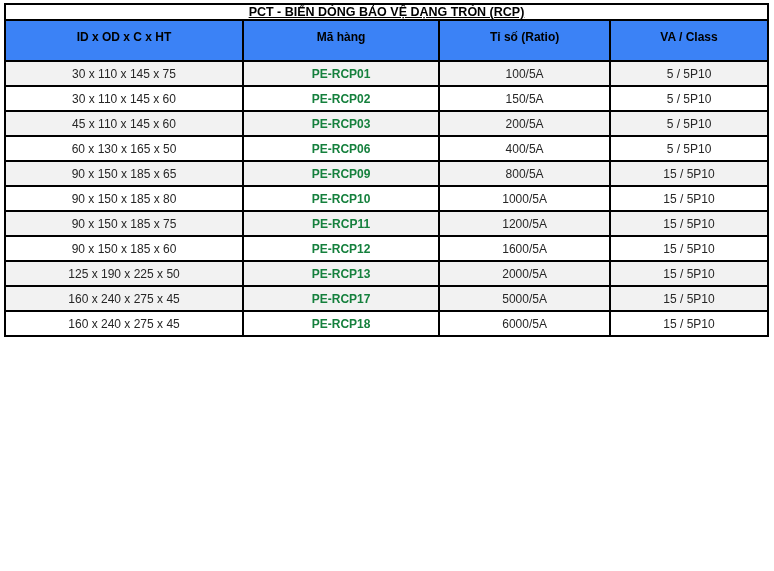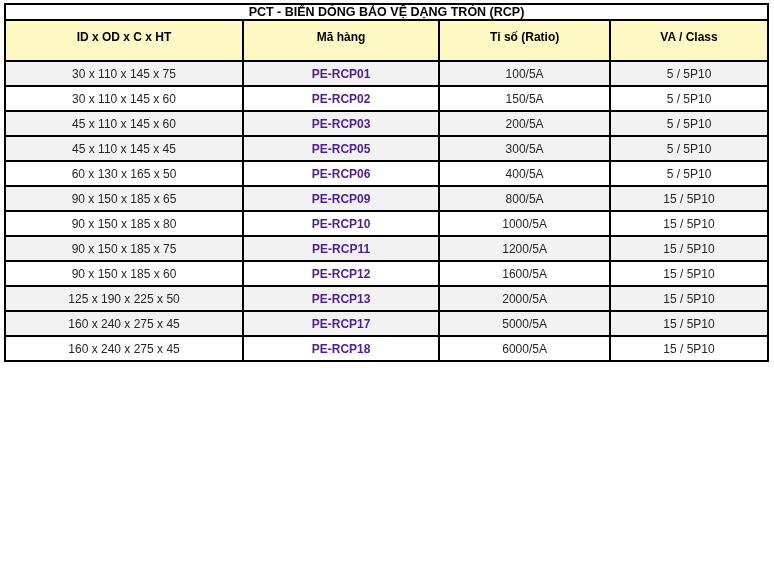"PCT - BIẾN DÒNG BẢO" tr.title-row td { text-decoration: none -> underline }
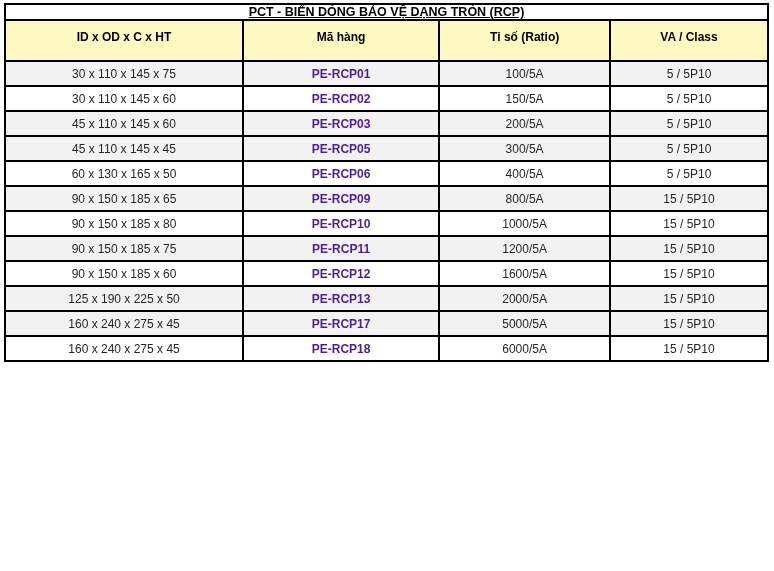"ID x OD x C" tr.header-row th { background: #fef9c3 -> #3b82f6 }
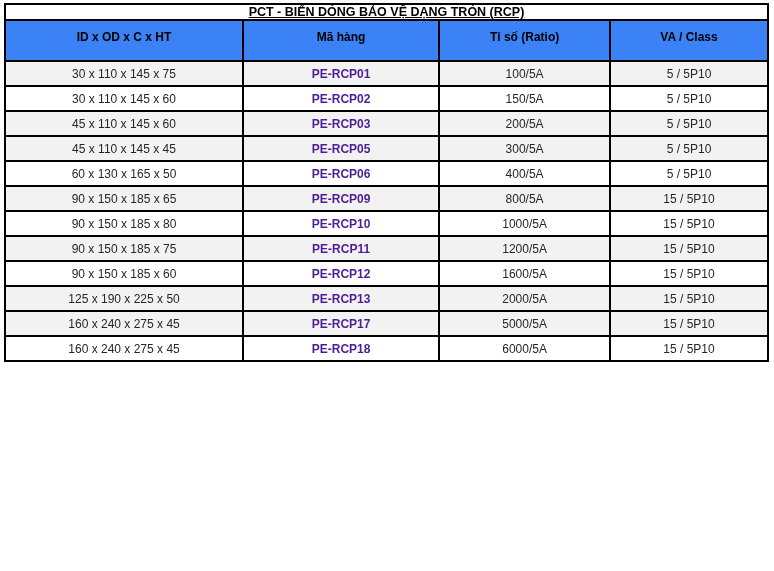"PE-RCP01" tbody td.part-code-cell { color: #4c1d95 -> #15803d }
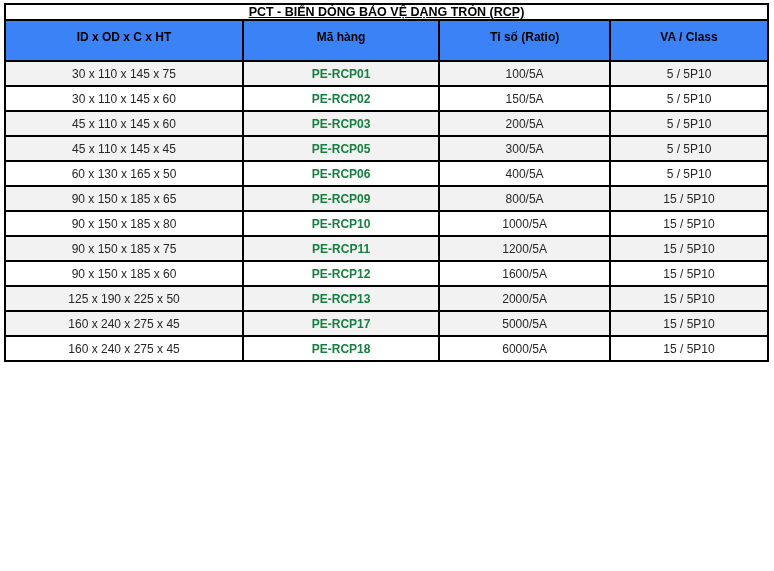"45 x 110 x 145 x 45" tr.alt { html: <tr> <td>45 x 110 x 145 x 45</td> <td>PE-RCP05</td> <td>300/5A</td> <td>5 / 5P10</td> </tr> -> none }
